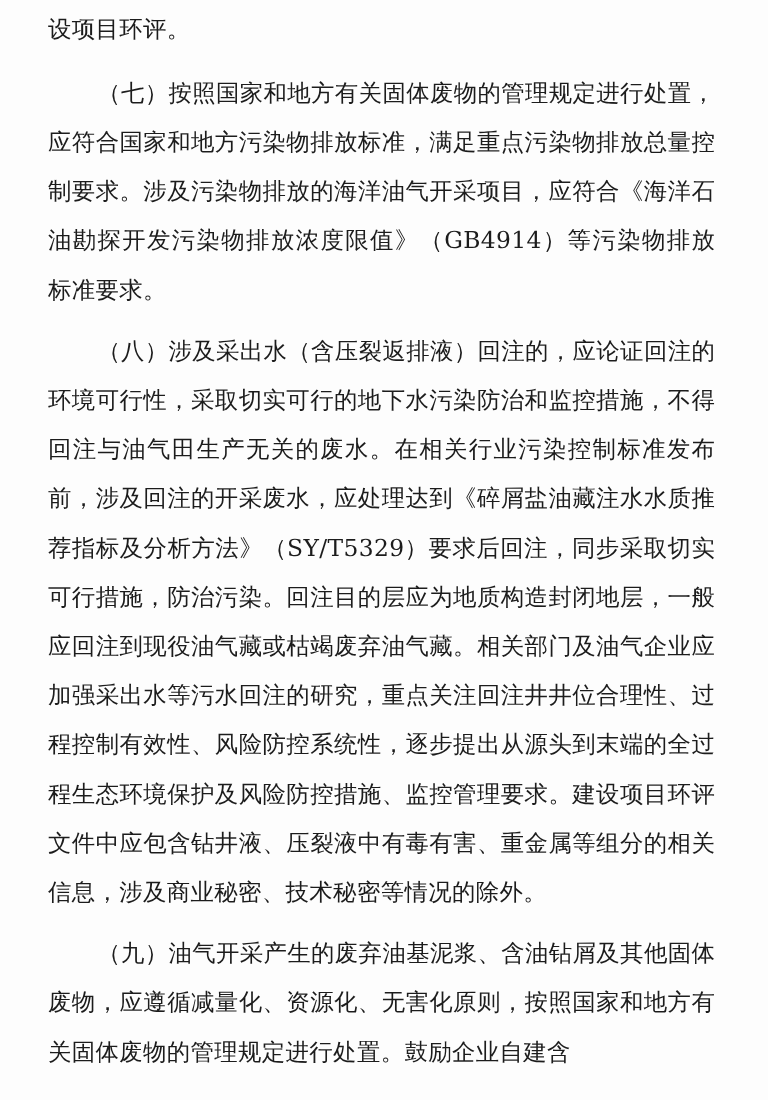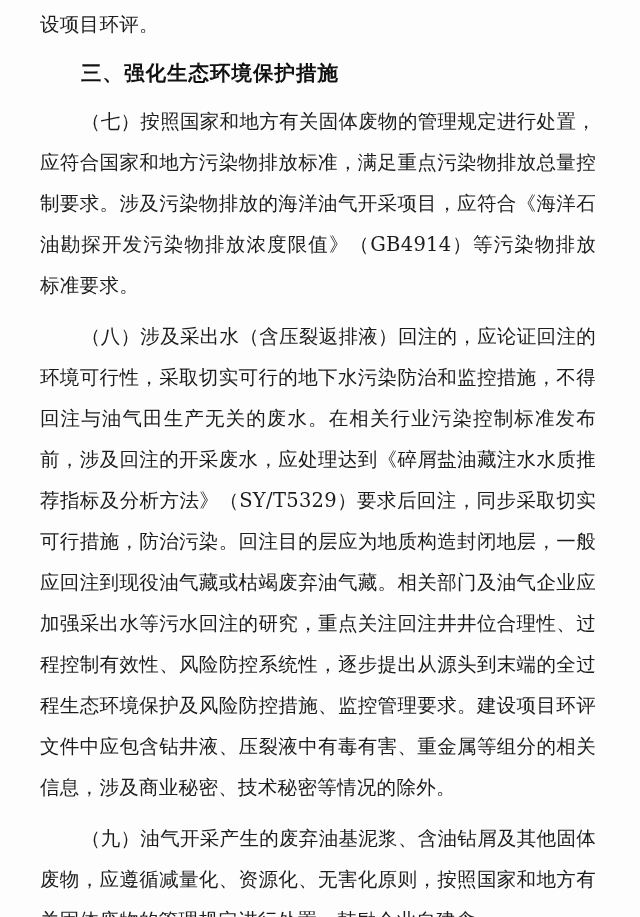"三、强化生态环境保护措施" h2.heading { html: <h2>三、强化生态环境保护措施</h2> -> none }
